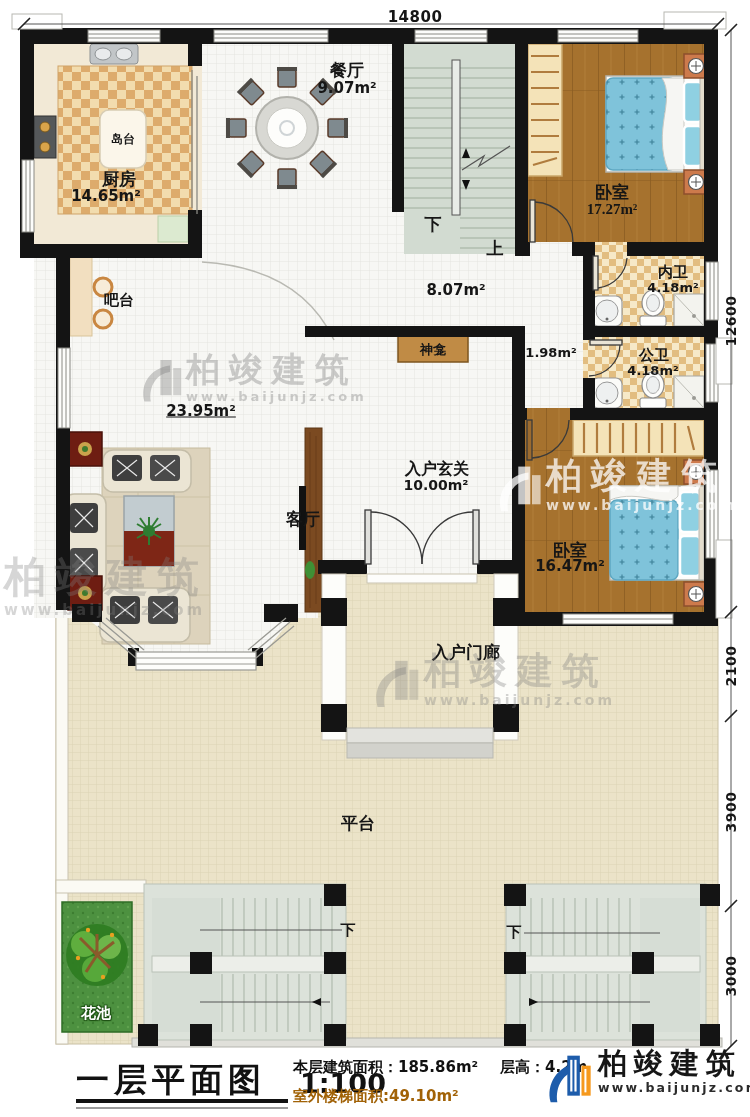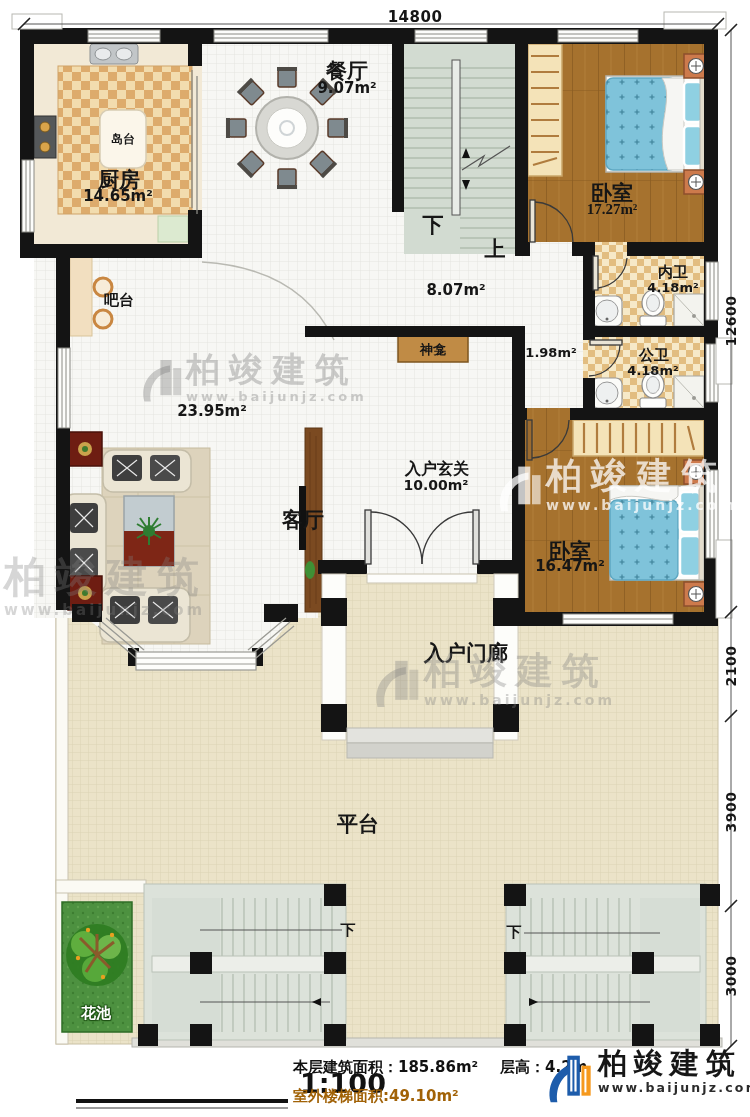"餐厅" .f17 { font-family: none -> Liberation Mono, monospace; font-size: 21px -> 17px }
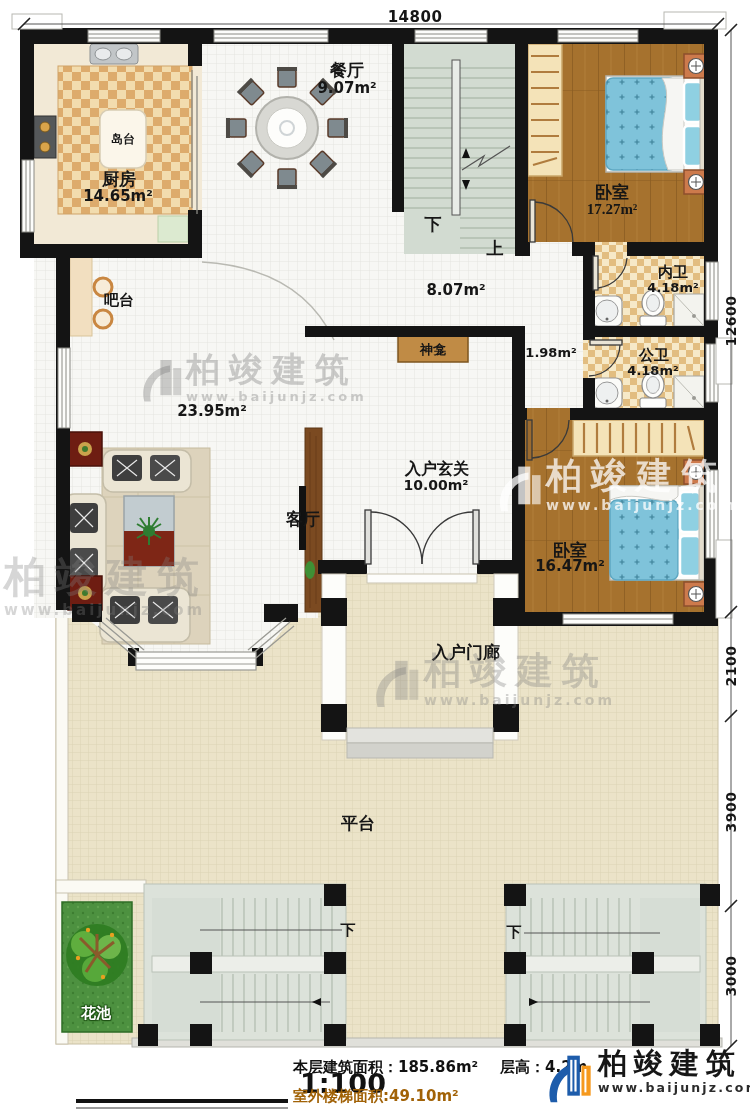"14.65m²" div.lbl { left: 118px -> 106px }
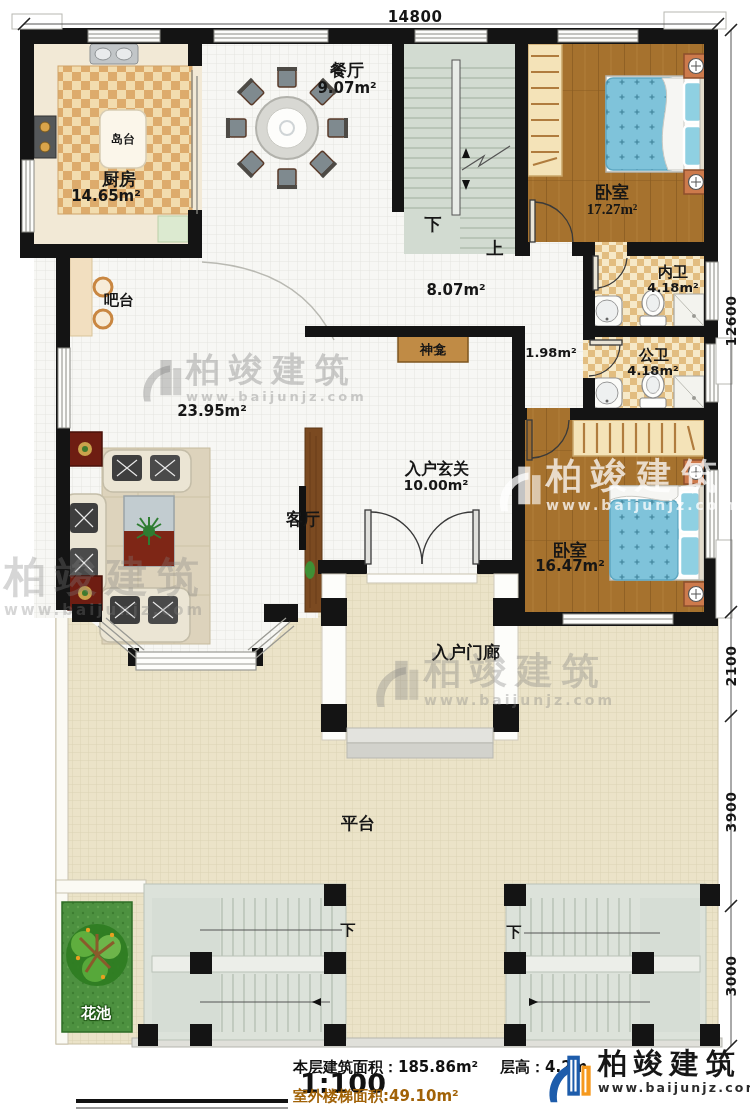"23.95m²" div.lbl { left: 212px -> 201px; text-decoration: none -> underline }
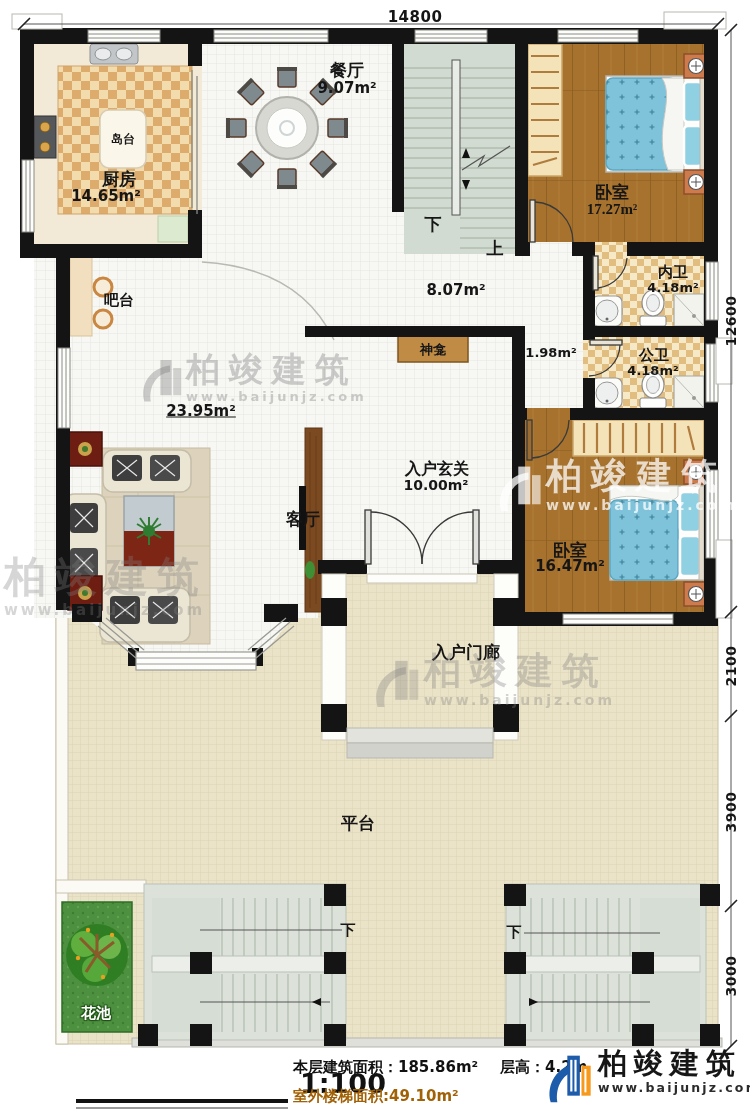"一层平面图" div.tb-title { html: none -> <div>一层平面图</div> }
